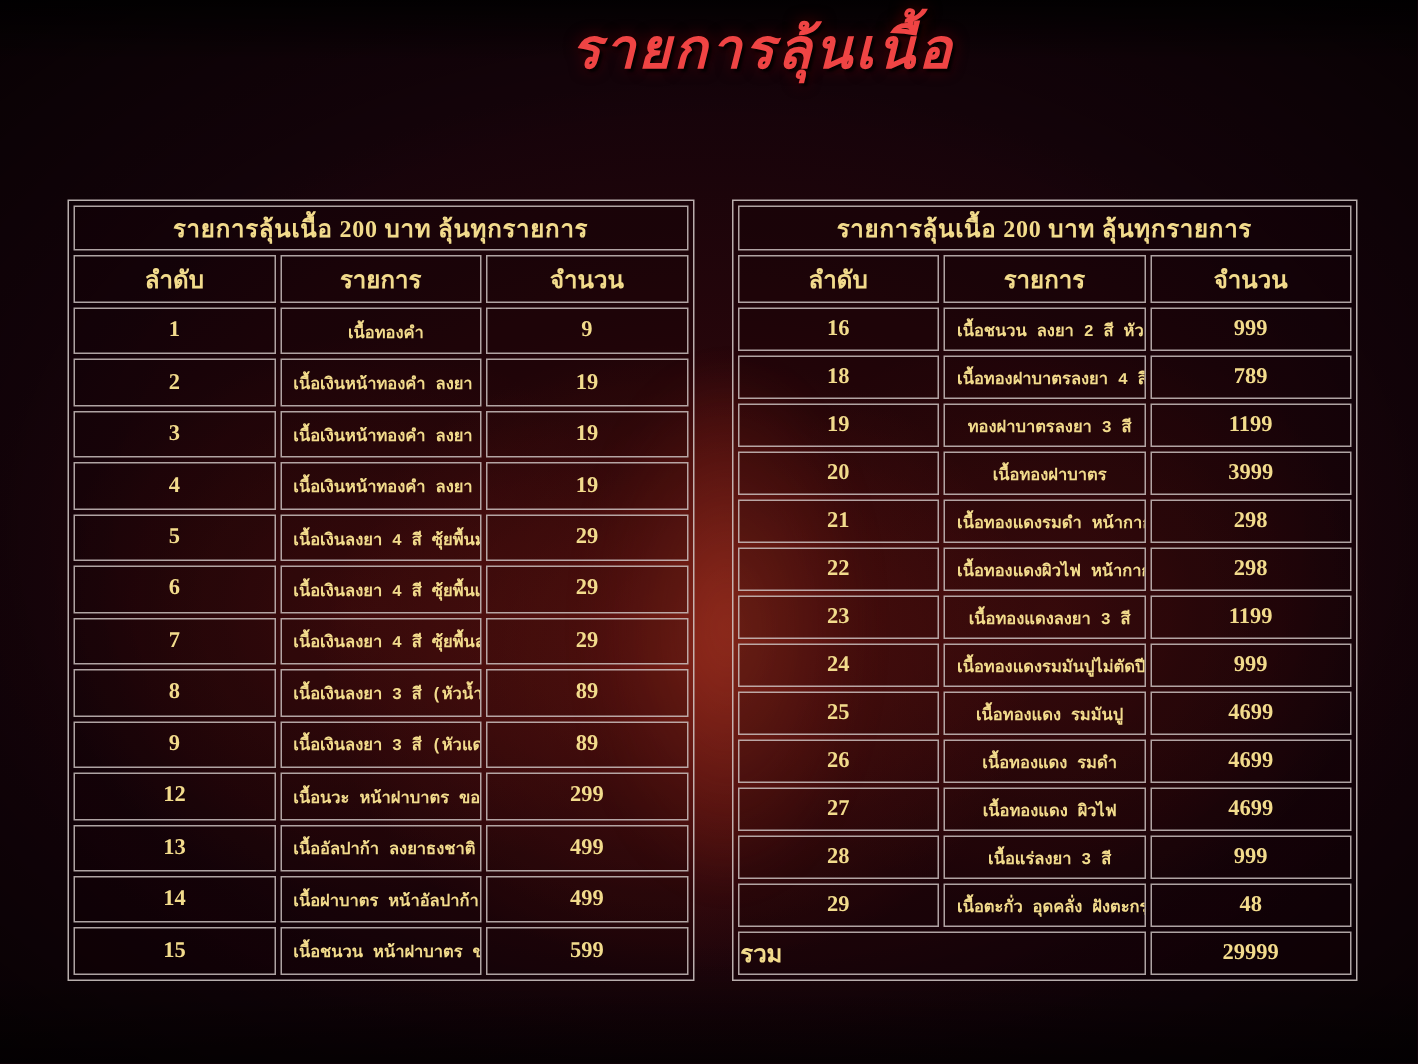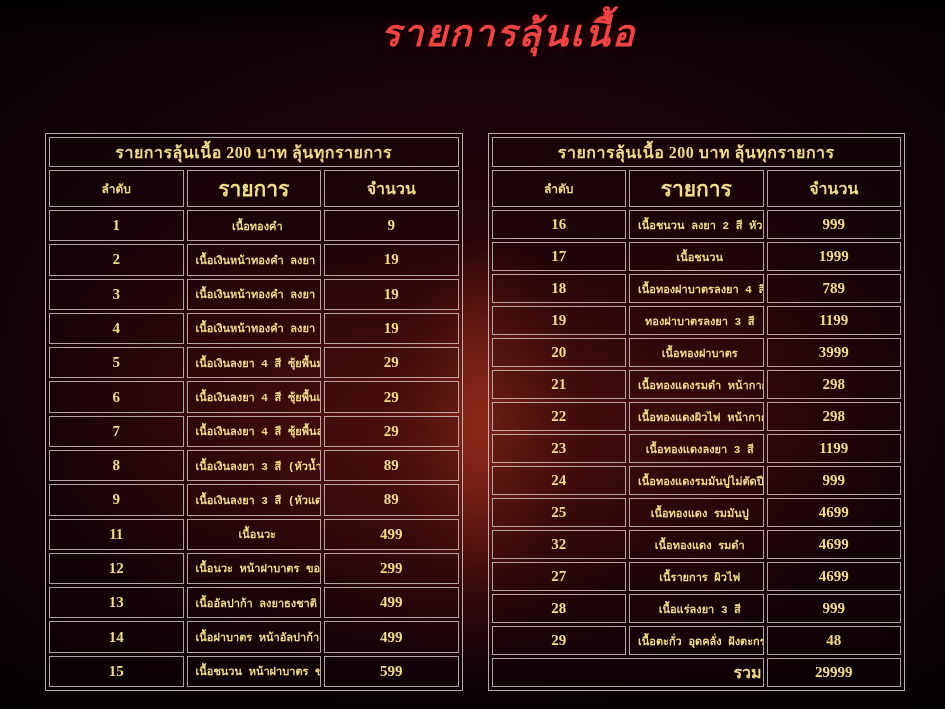"ลำดับ" .head-num { font-size: 12px -> 16px }
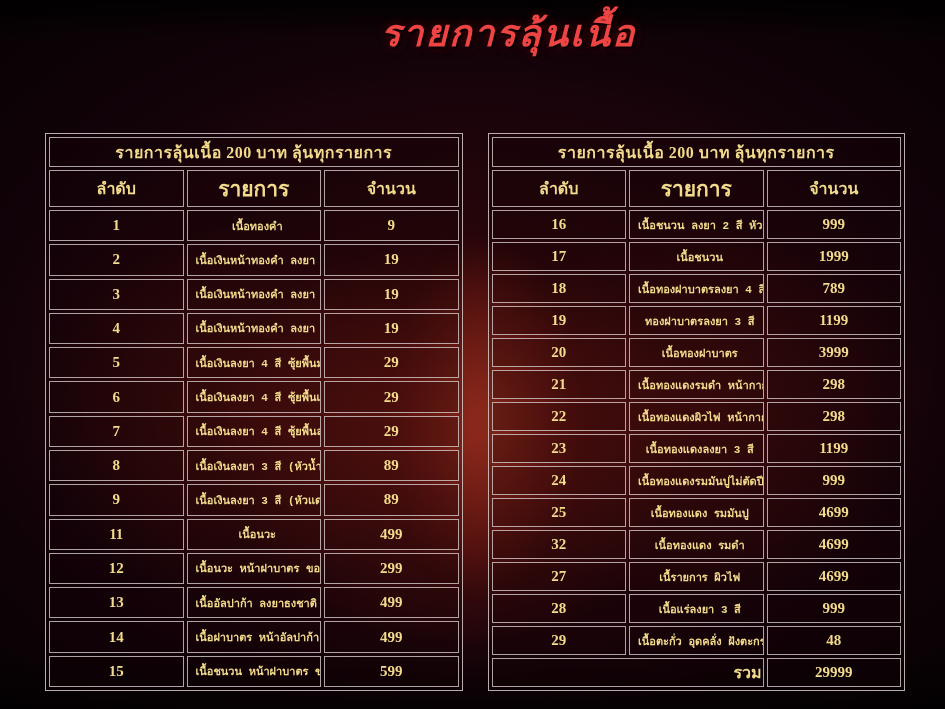"รายการ" .head-item { font-size: 21px -> 16px }
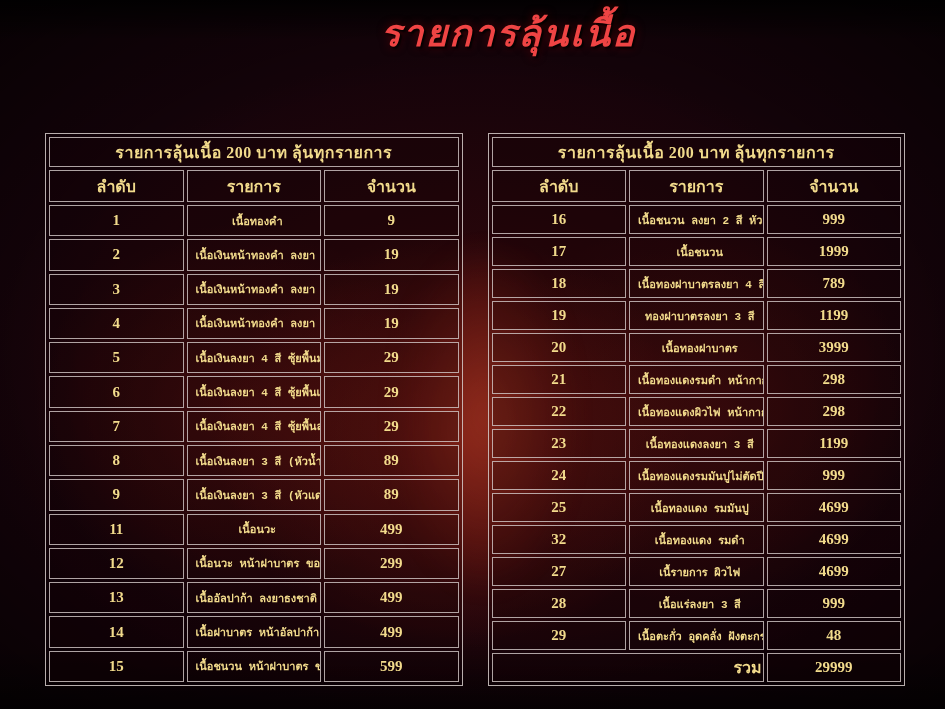"17" tr { html: <tr> <td>17</td> <td>เนื้อชนวน</td> <td>1999</td> </tr> -> none }
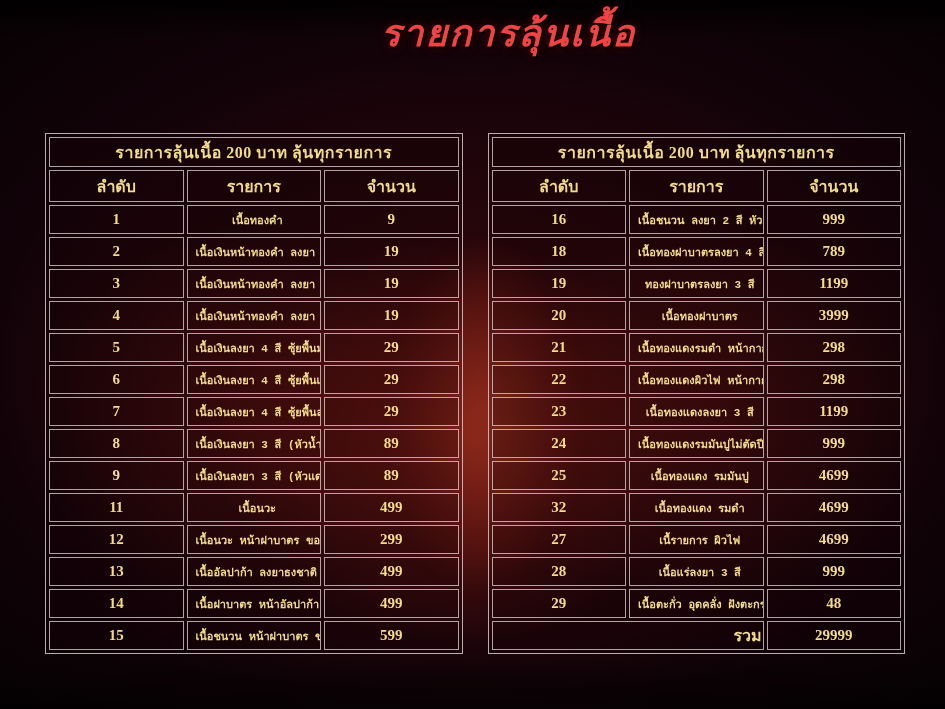"11" tr { html: <tr> <td>11</td> <td>เนื้อนวะ</td> <td>499</td> </tr> -> none }
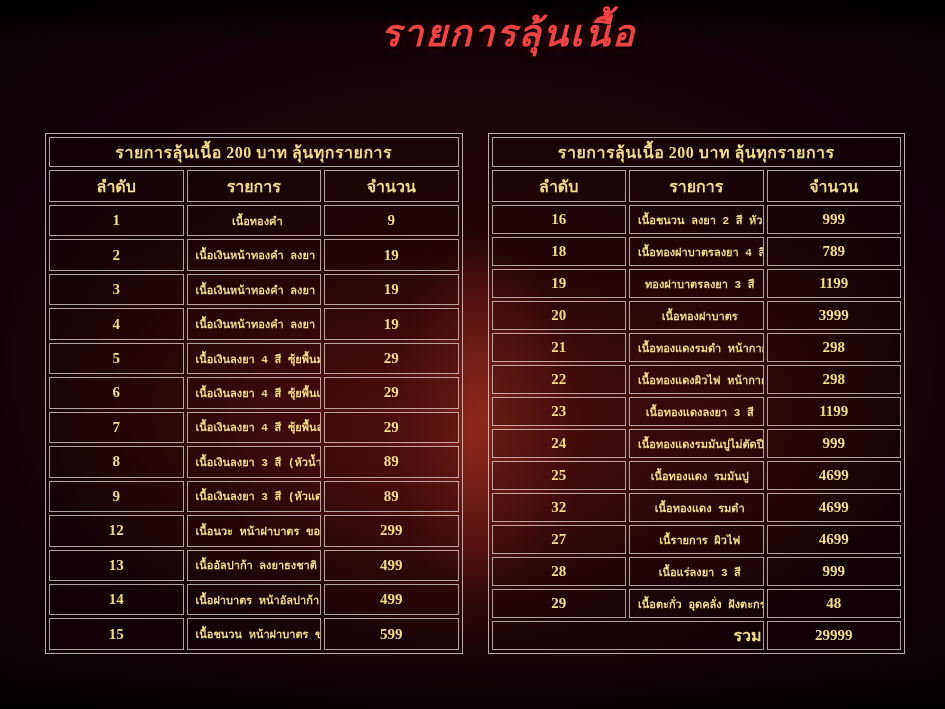"32" td.col-num { text: 32 -> 26 }
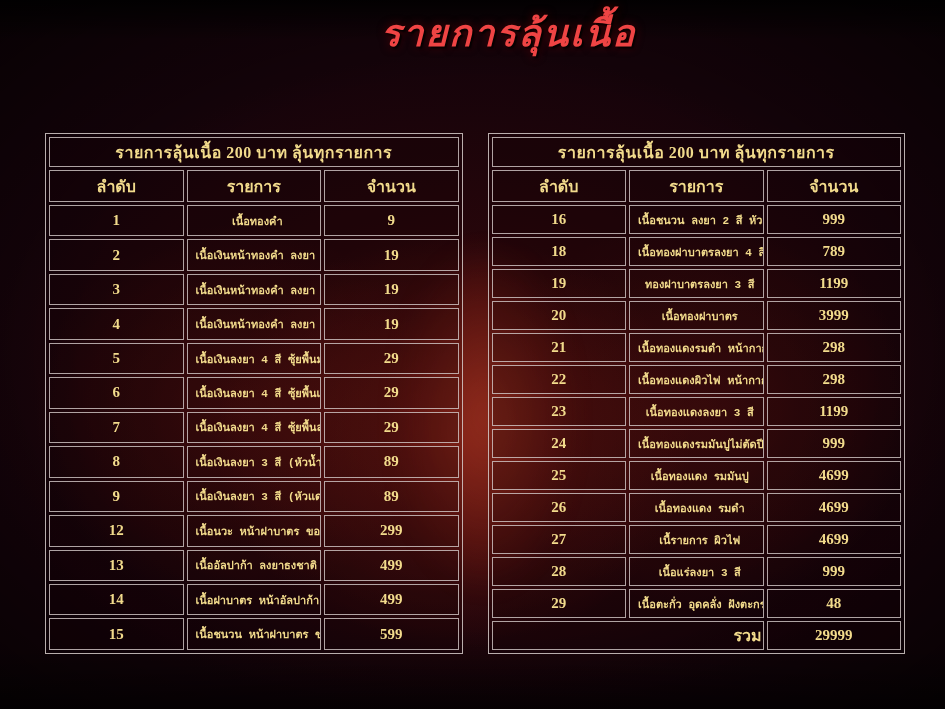"เนื้รายการ ผิวไฟ" td.col-item { text: เนื้รายการ -> เนื้อทองแดง }
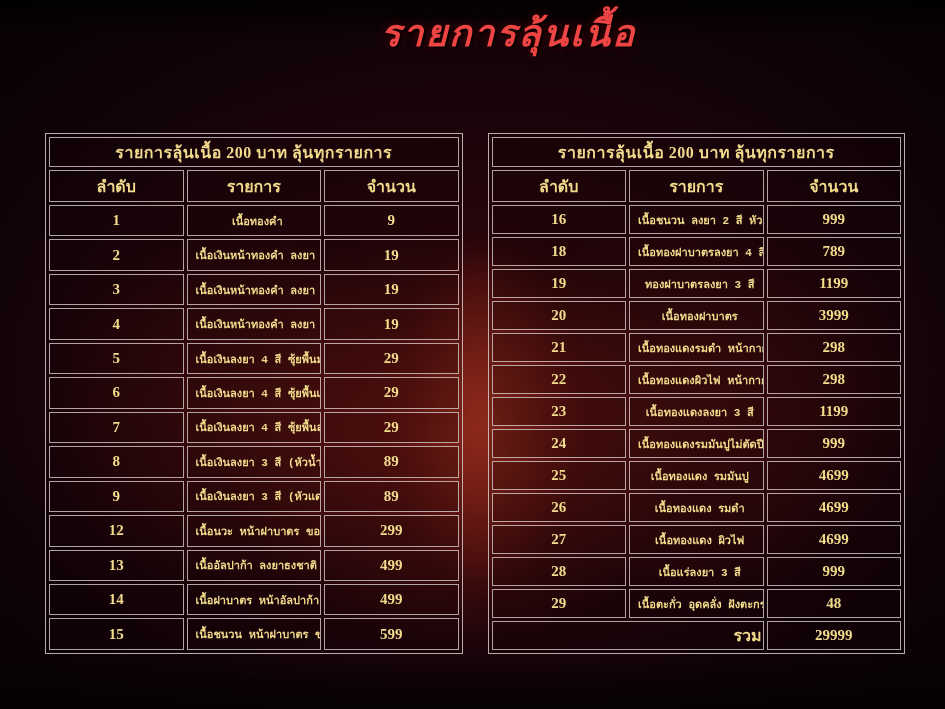"รวม" .col-total { text-align: right -> left }
